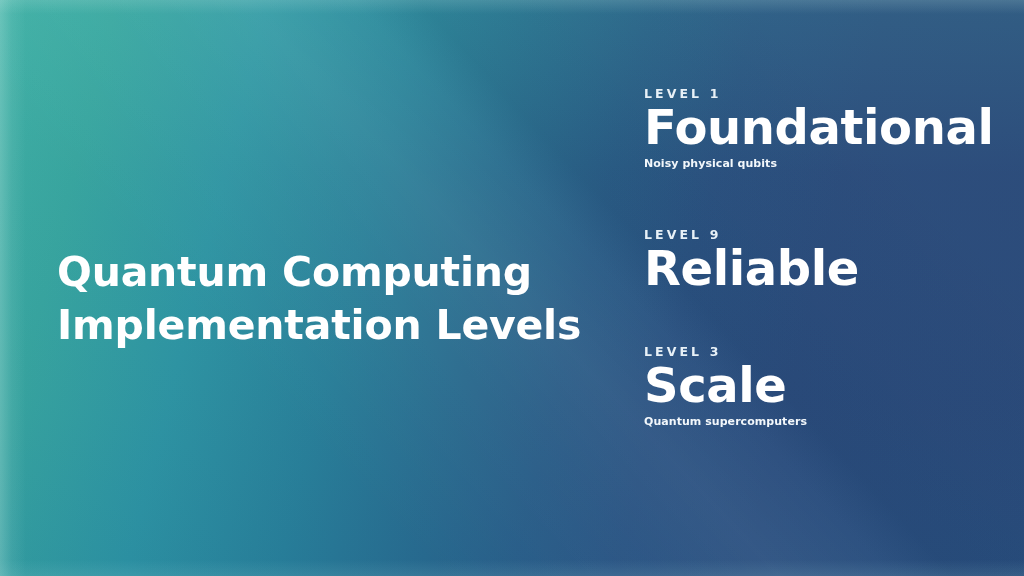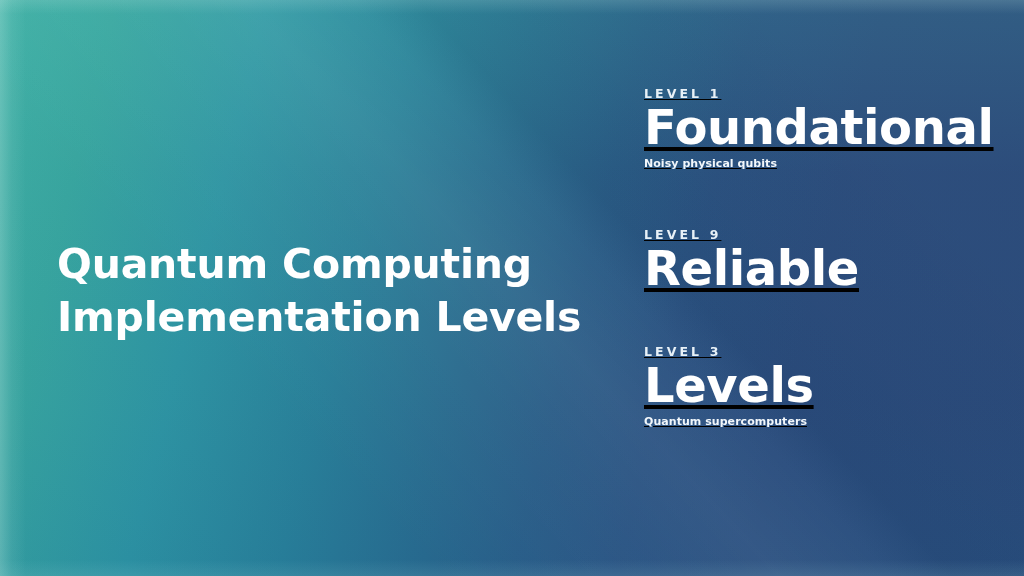"LEVEL 1" .levels { text-decoration: underline -> none }
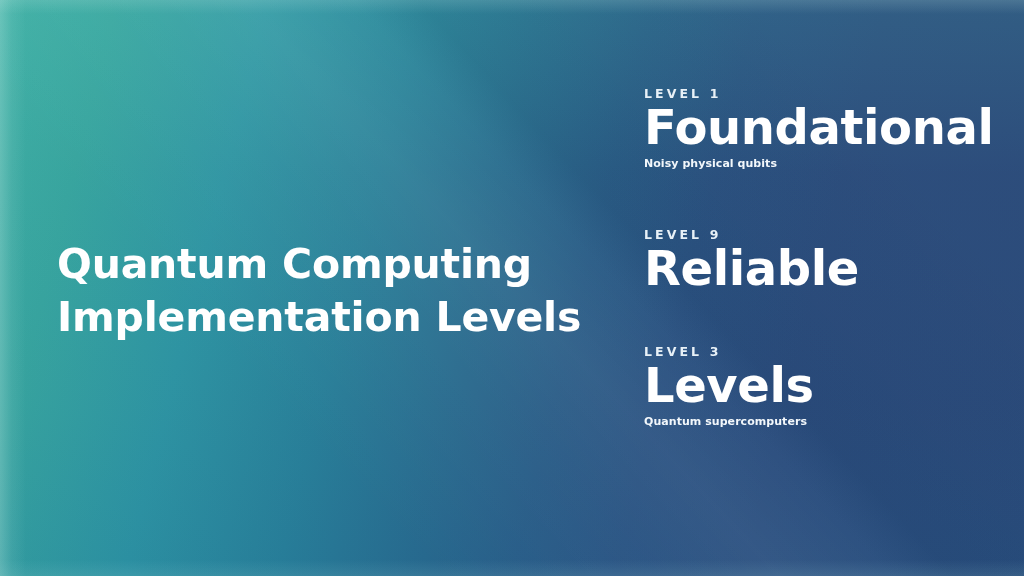"Quantum Computing" .title-block { top: 238px -> 246px }
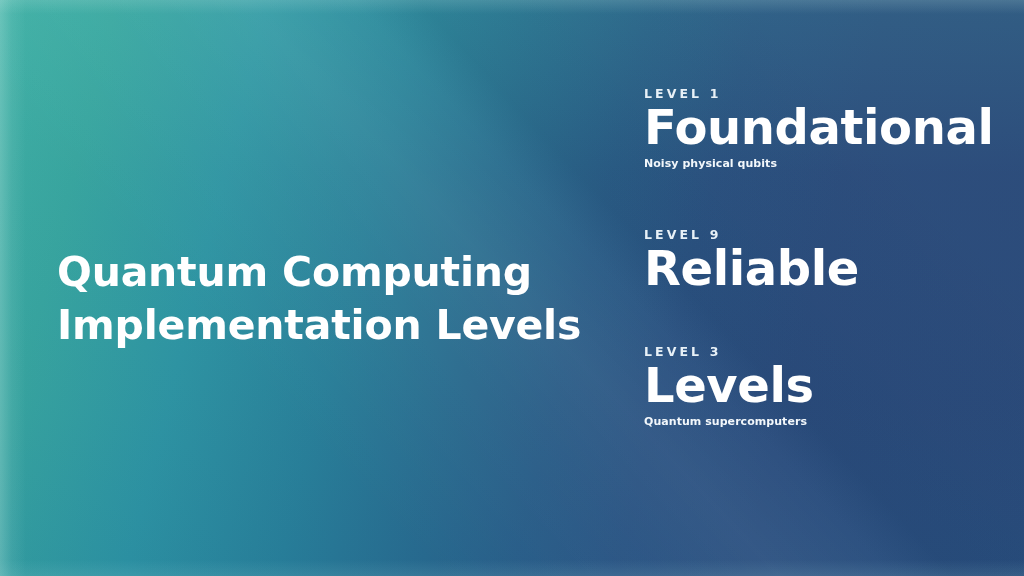"Levels" div.level-name { text: Levels -> Scale }
